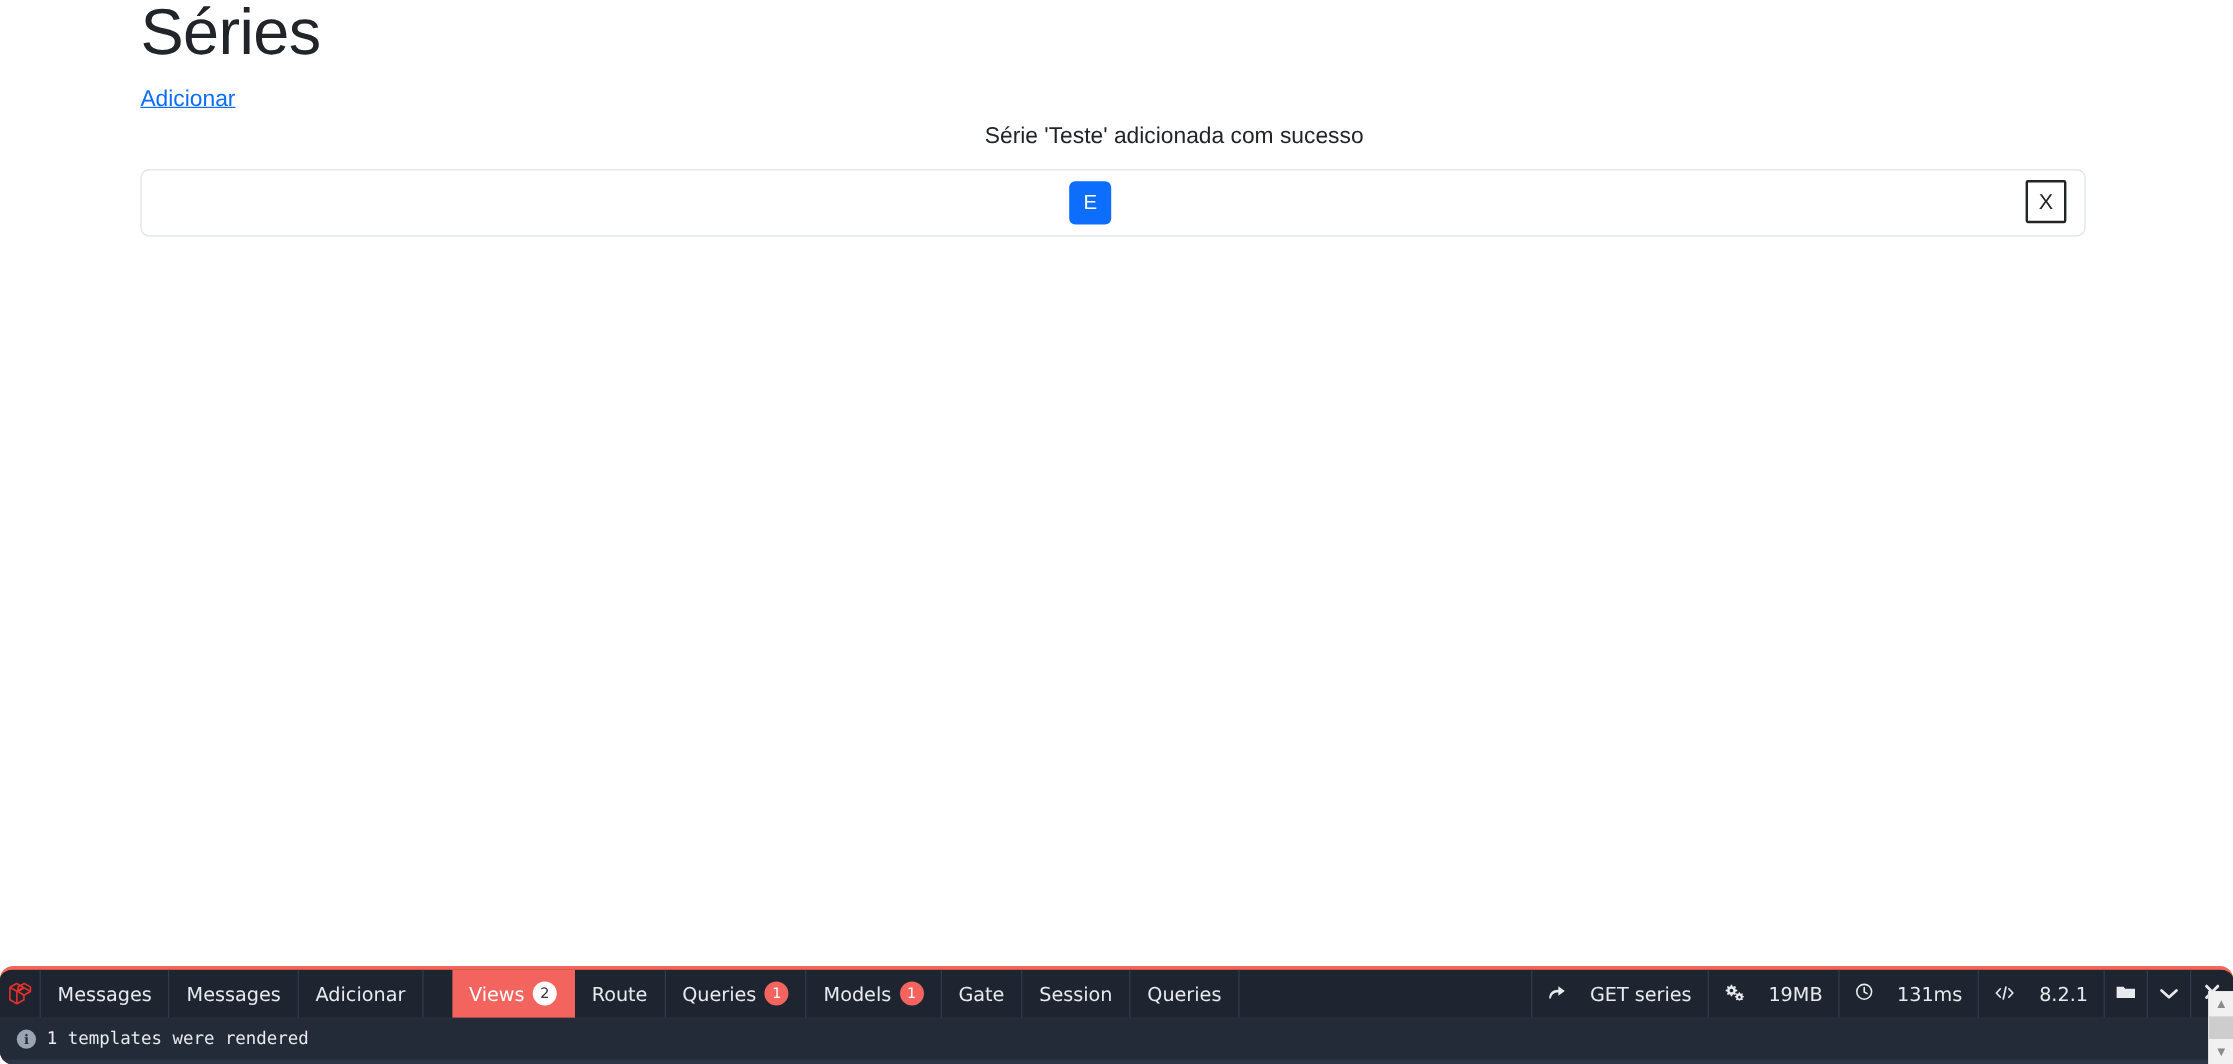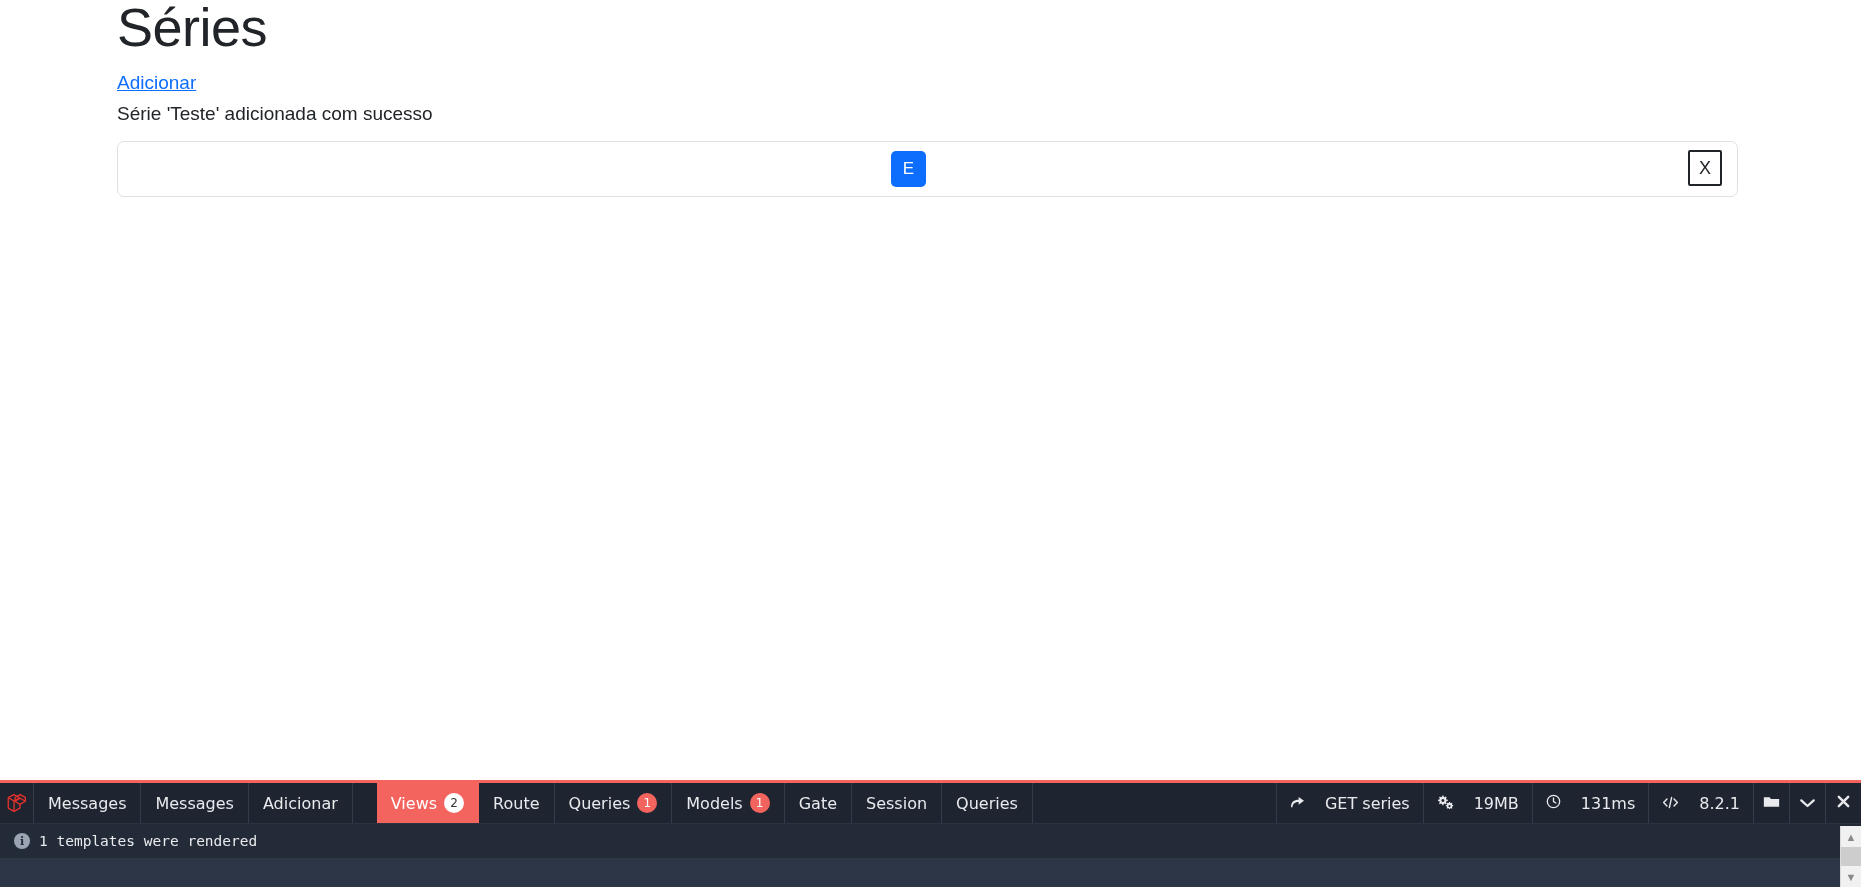"Série 'Teste' adicionada com sucesso" .flash-msg { text-align: none -> center }
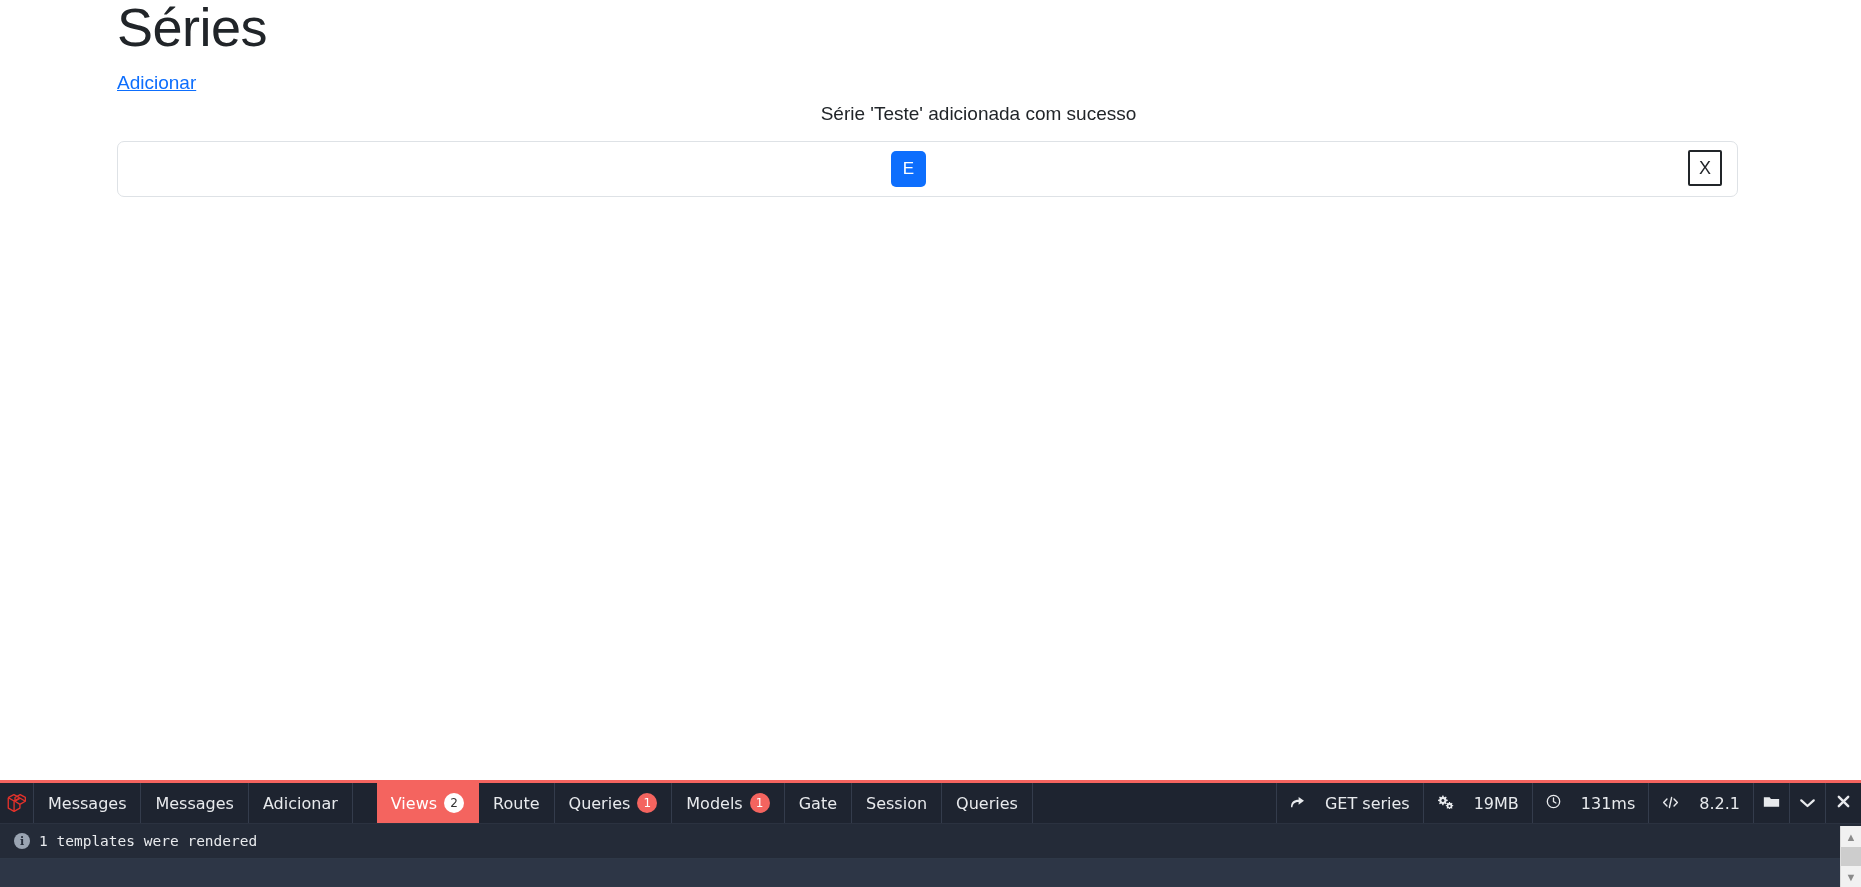"Messages" .debugbar { border-radius: none -> 11px; height: 107px -> 82px }
